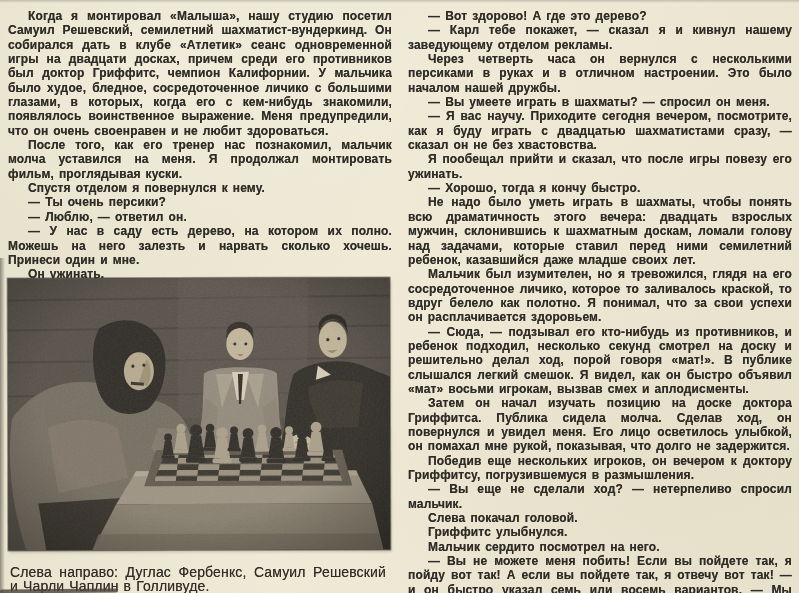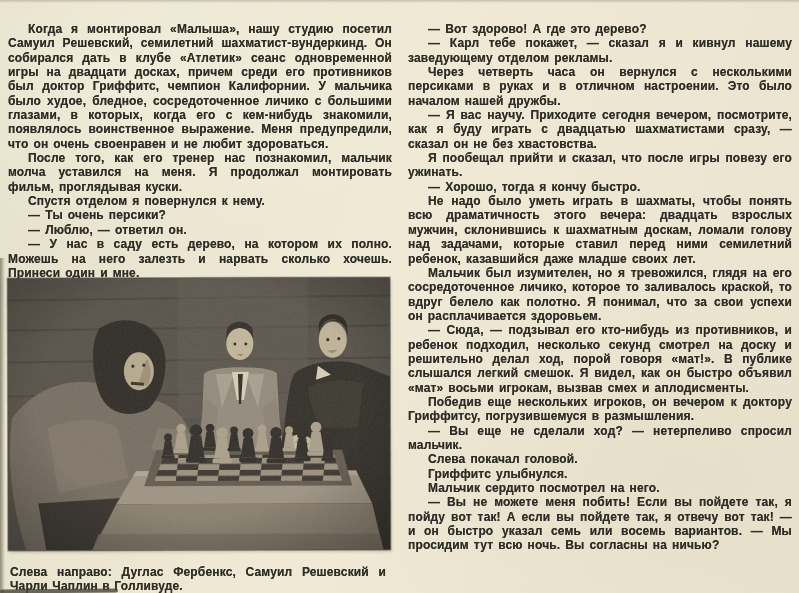"Когда я монтировал «Малыша», нашу" .textcol { top: 22px -> 9px }
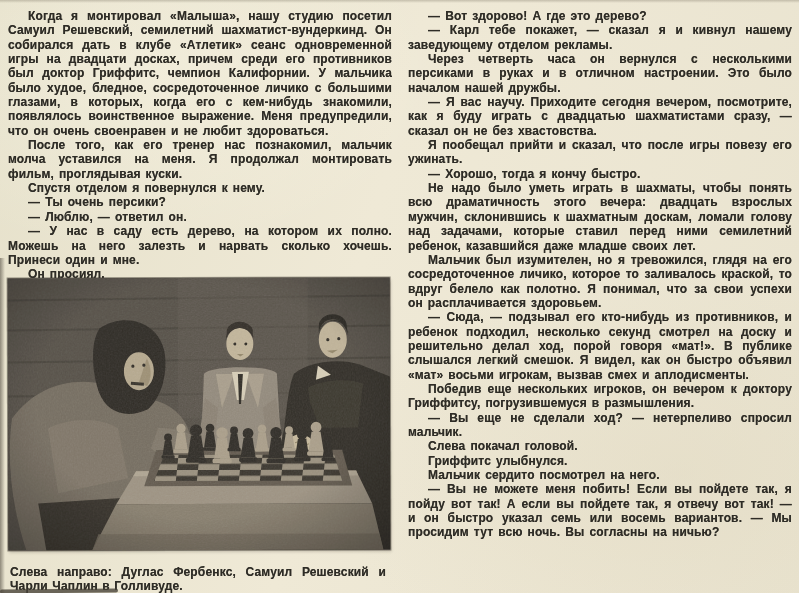"— Вы умеете играть в" p.para { html: none -> <p>— Вы умеете играть в шахматы? — спросил он меня.</p> }
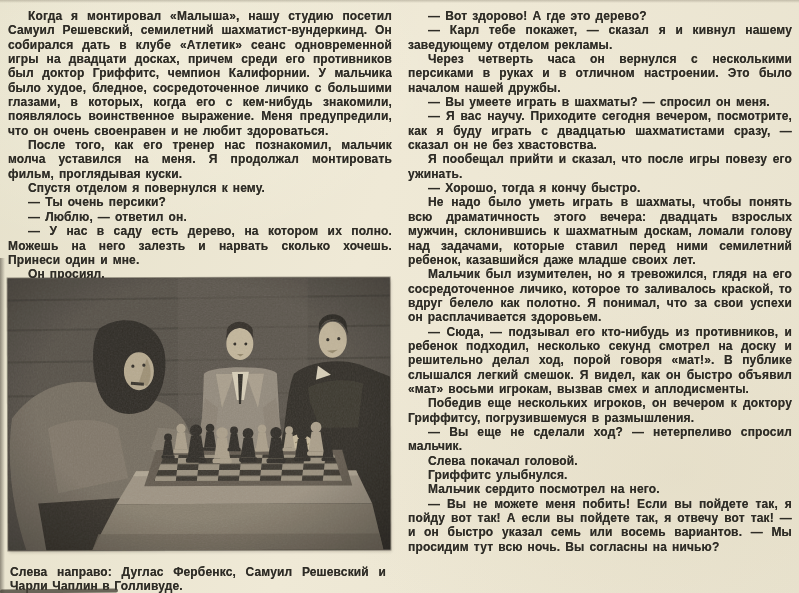"Он просиял." p.para { text: просиял -> ужинать }
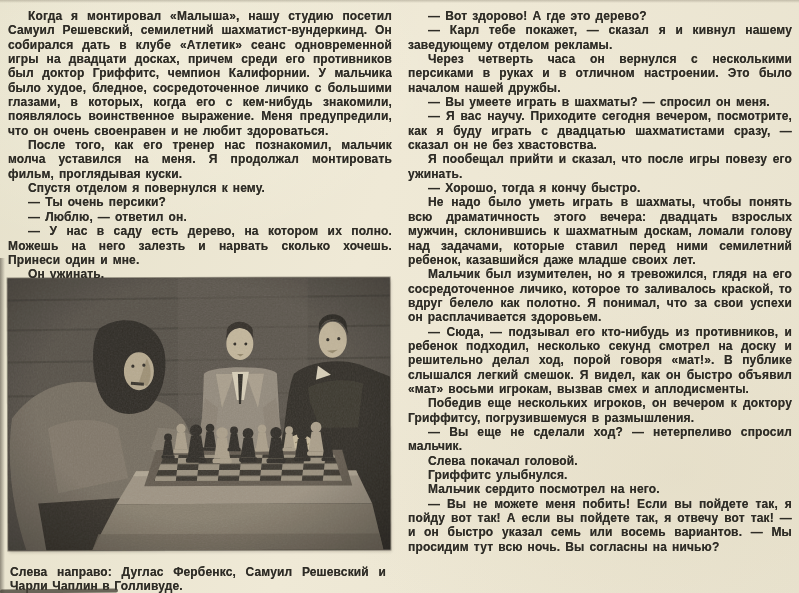"Затем он начал изучать позицию" p.para { html: none -> <p>Затем он начал изучать позицию на доске доктора Гриффитса. Публика сидела молча. Сделав ход, он повернулся и увидел меня. Его лицо осветилось улыбкой, он помахал мне рукой, показывая, что долго не задержится.</p> }
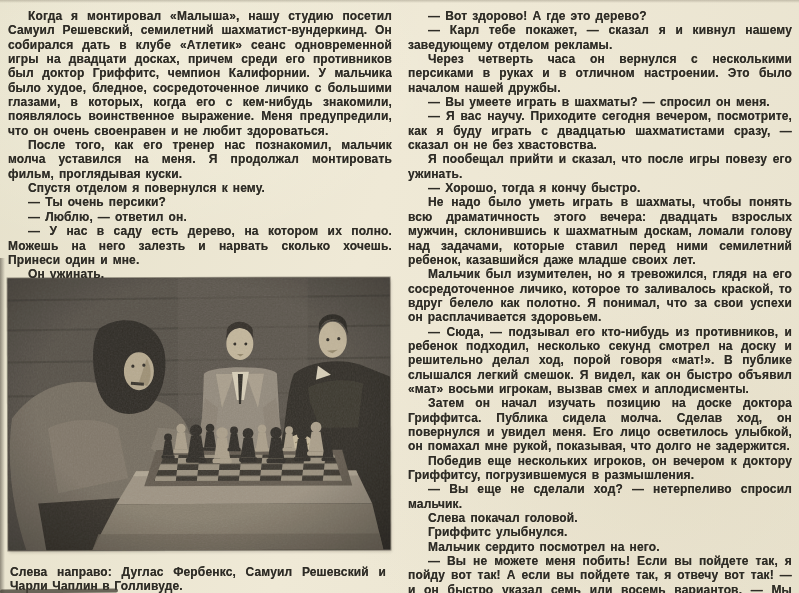"Слева направо: Дуглас Фербенкс, Самуил" .caption { font-size: 12px -> 14px; font-weight: 700 -> 400 }
